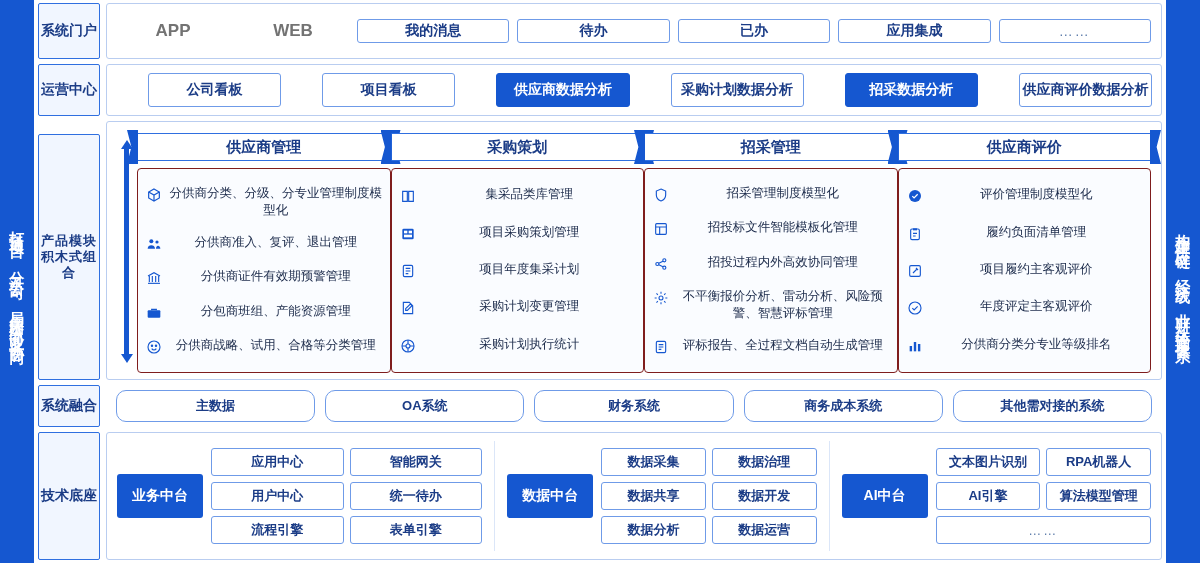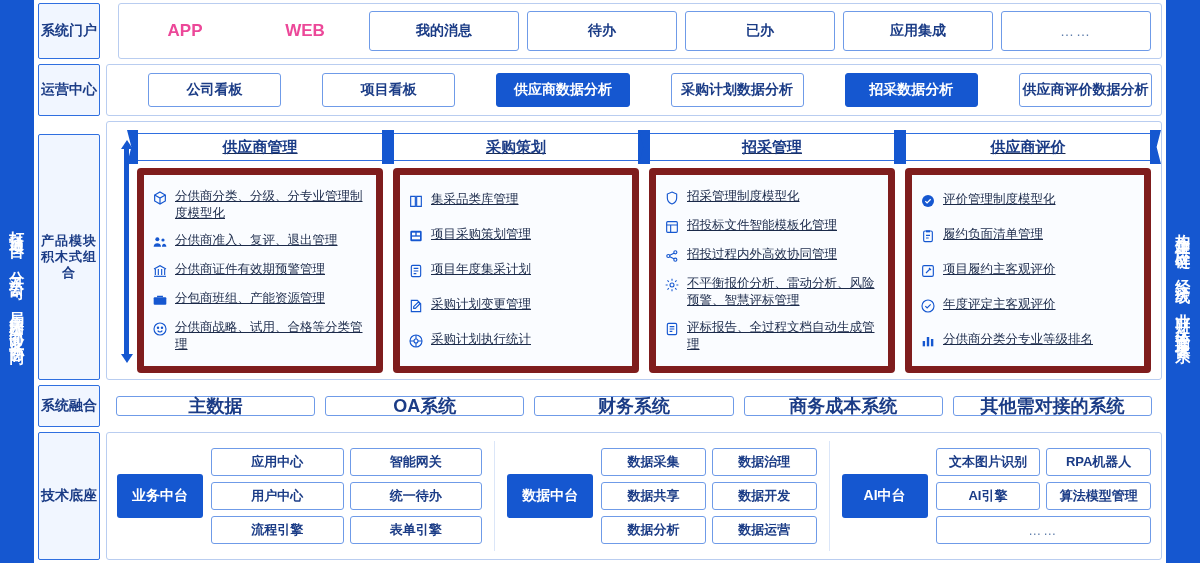"系统门户" .r1 { gap: 12px -> none }
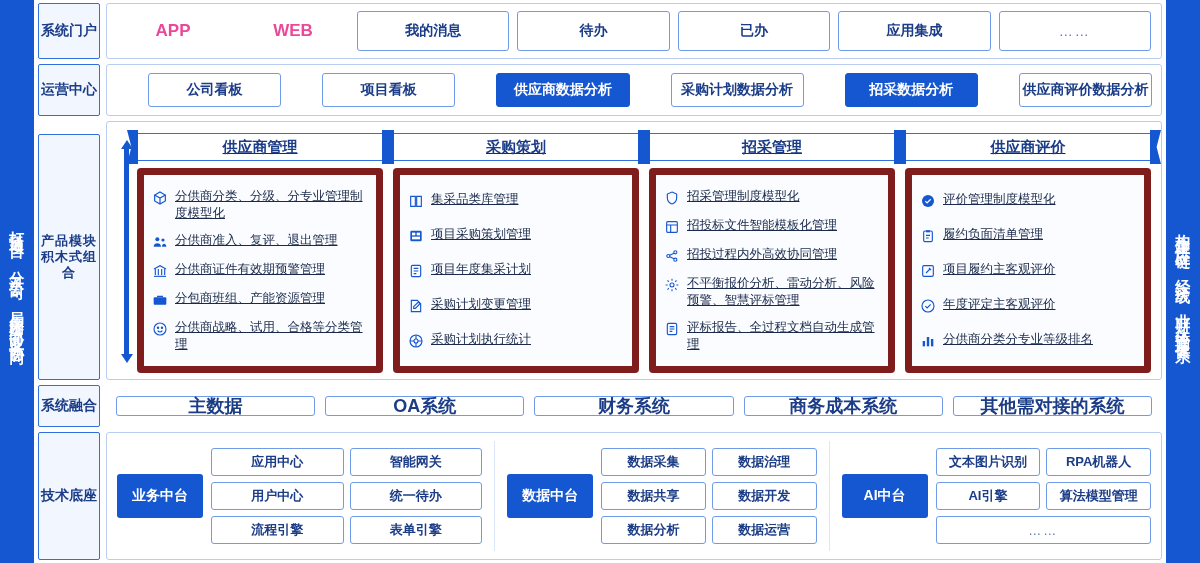"APP" .r1-plain { color: #ec4899 -> #737373 }
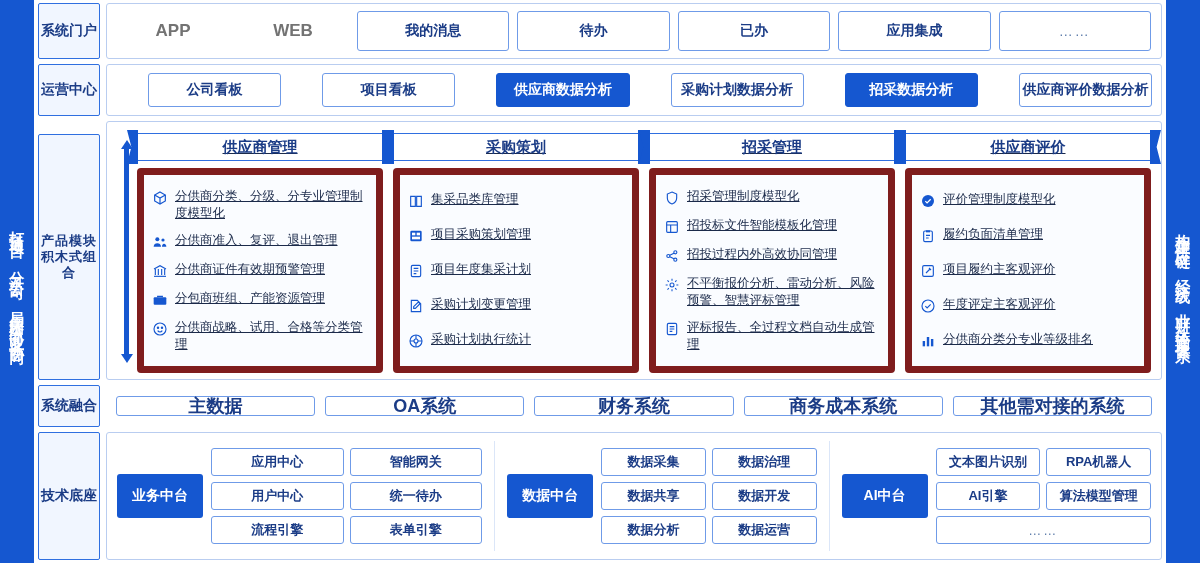"我的消息" .pill { height: 40px -> 24px }
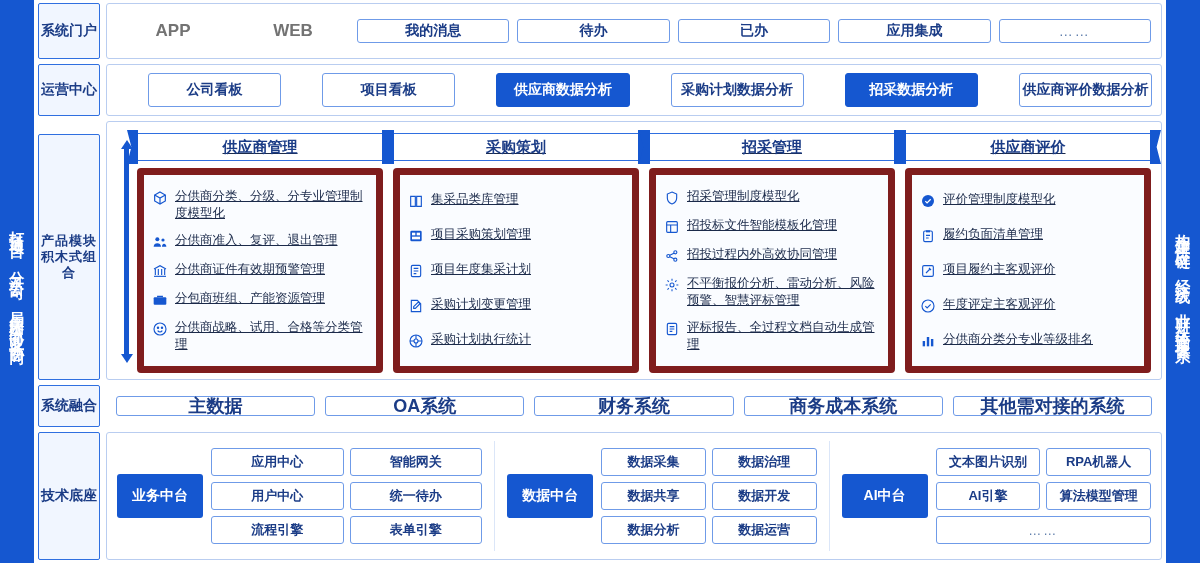"供应商管理" .r3-inner { gap: 10px -> none; text-decoration: underline -> none }
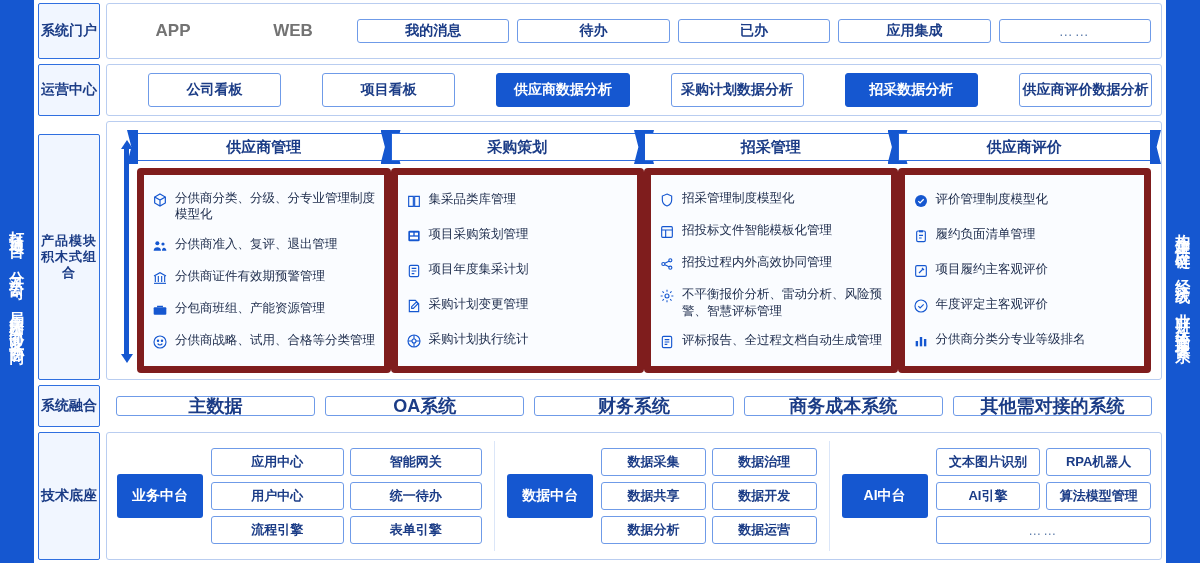"分供商分类、分级、分专业管理制度模型化" .mod-body { border: 7px solid #7f1d1d -> 1px solid #7f1d1d; text-align: none -> center }
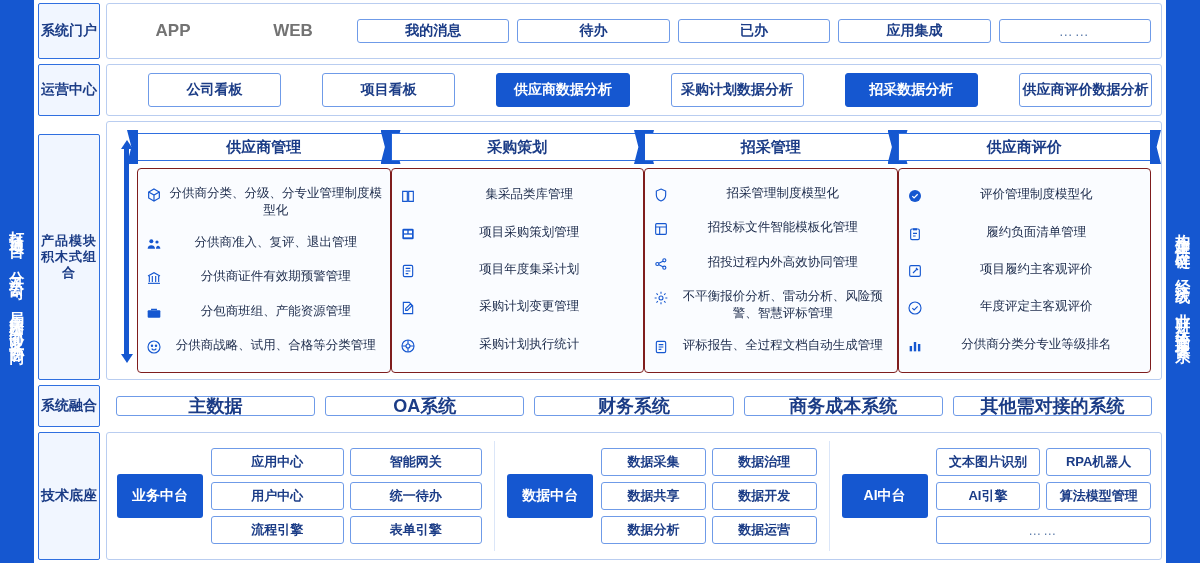"主数据" .sys { border-radius: 3px -> 10px; font-size: 18px -> 13px; height: 20px -> 32px }
